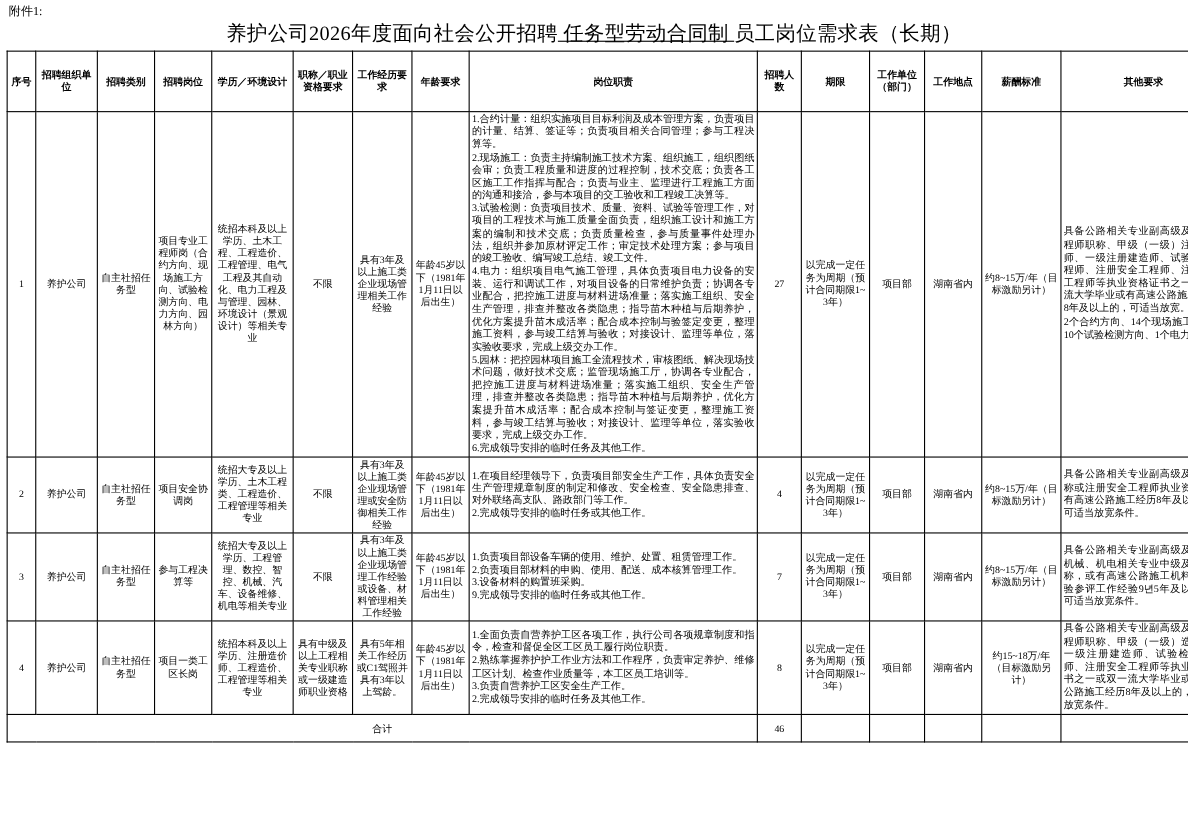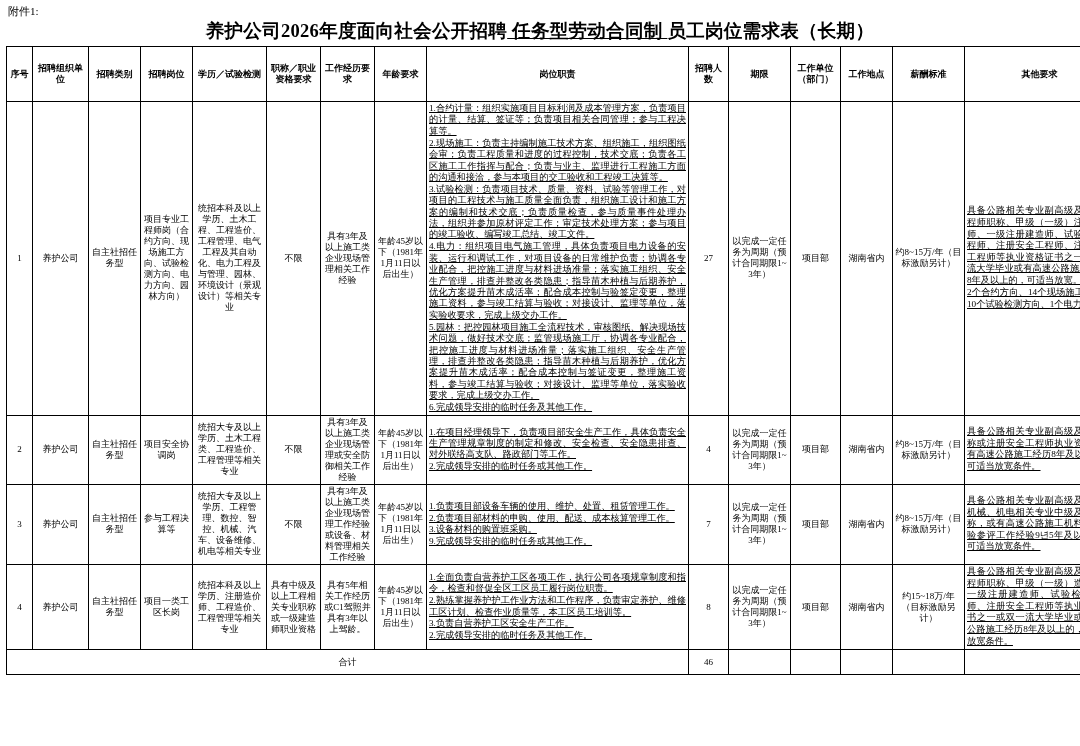"养护公司2026年度面向社会公开招聘 任务型劳动合同制 员工岗位需求表（长期）" .doc-title { font-weight: bold -> normal }
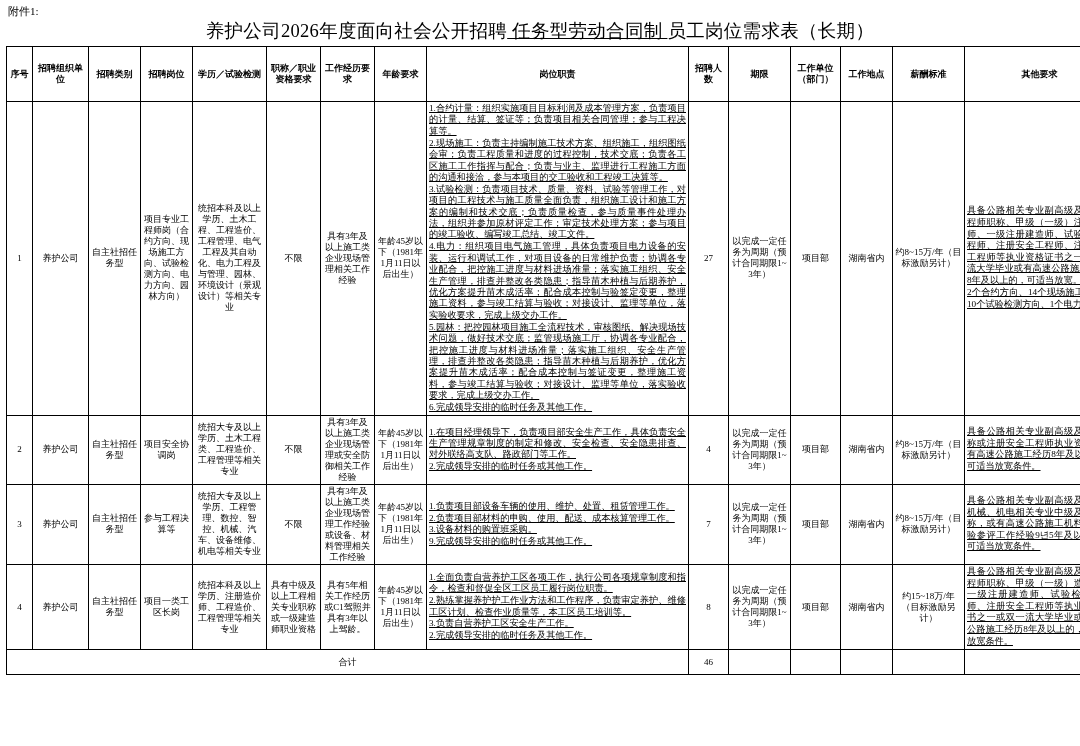"学历／试验检测" th { text: 试验检测 -> 环境设计 }
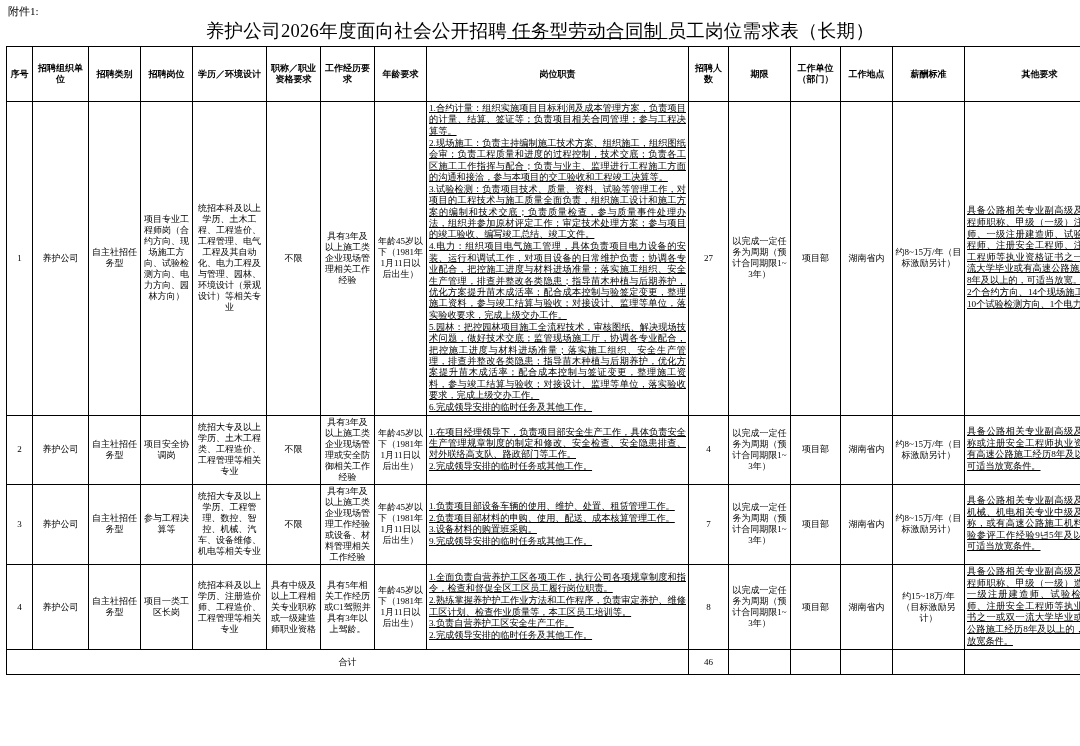"1.合约计量：组织实施项目目标利润及成本管理方案，负责项目的计量、结算、签证等；" td.l { text-decoration: underline -> none }
